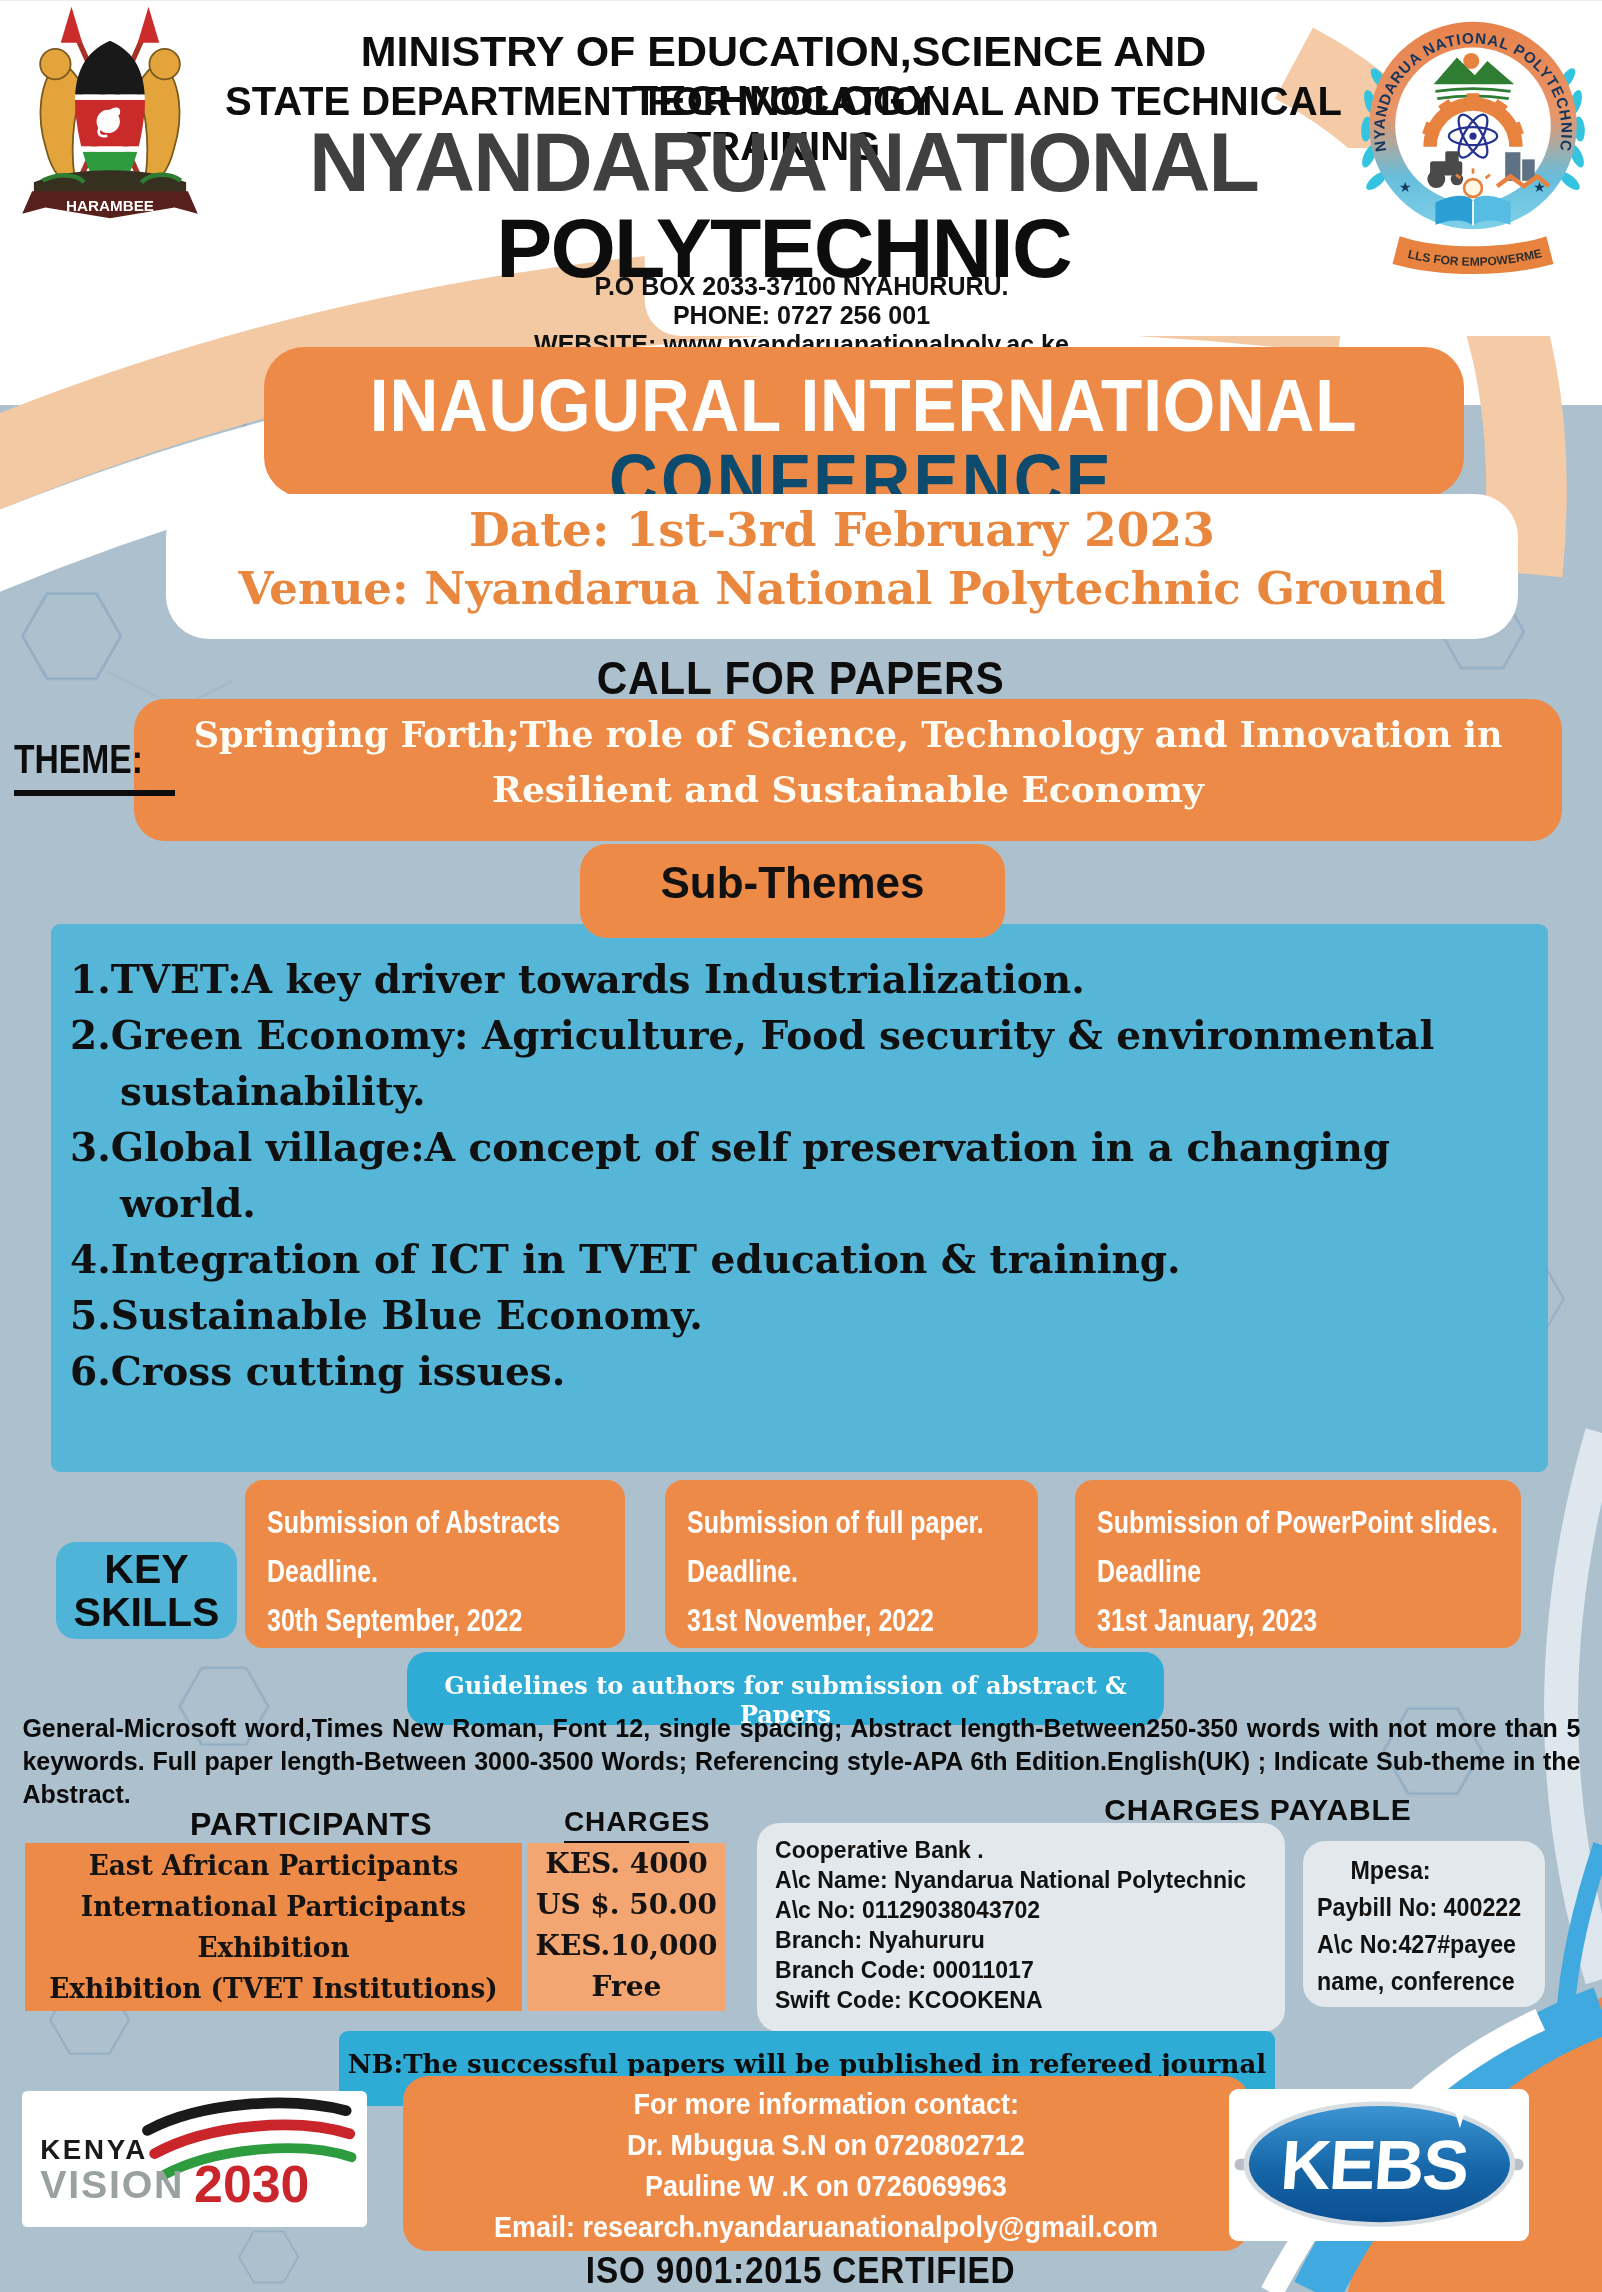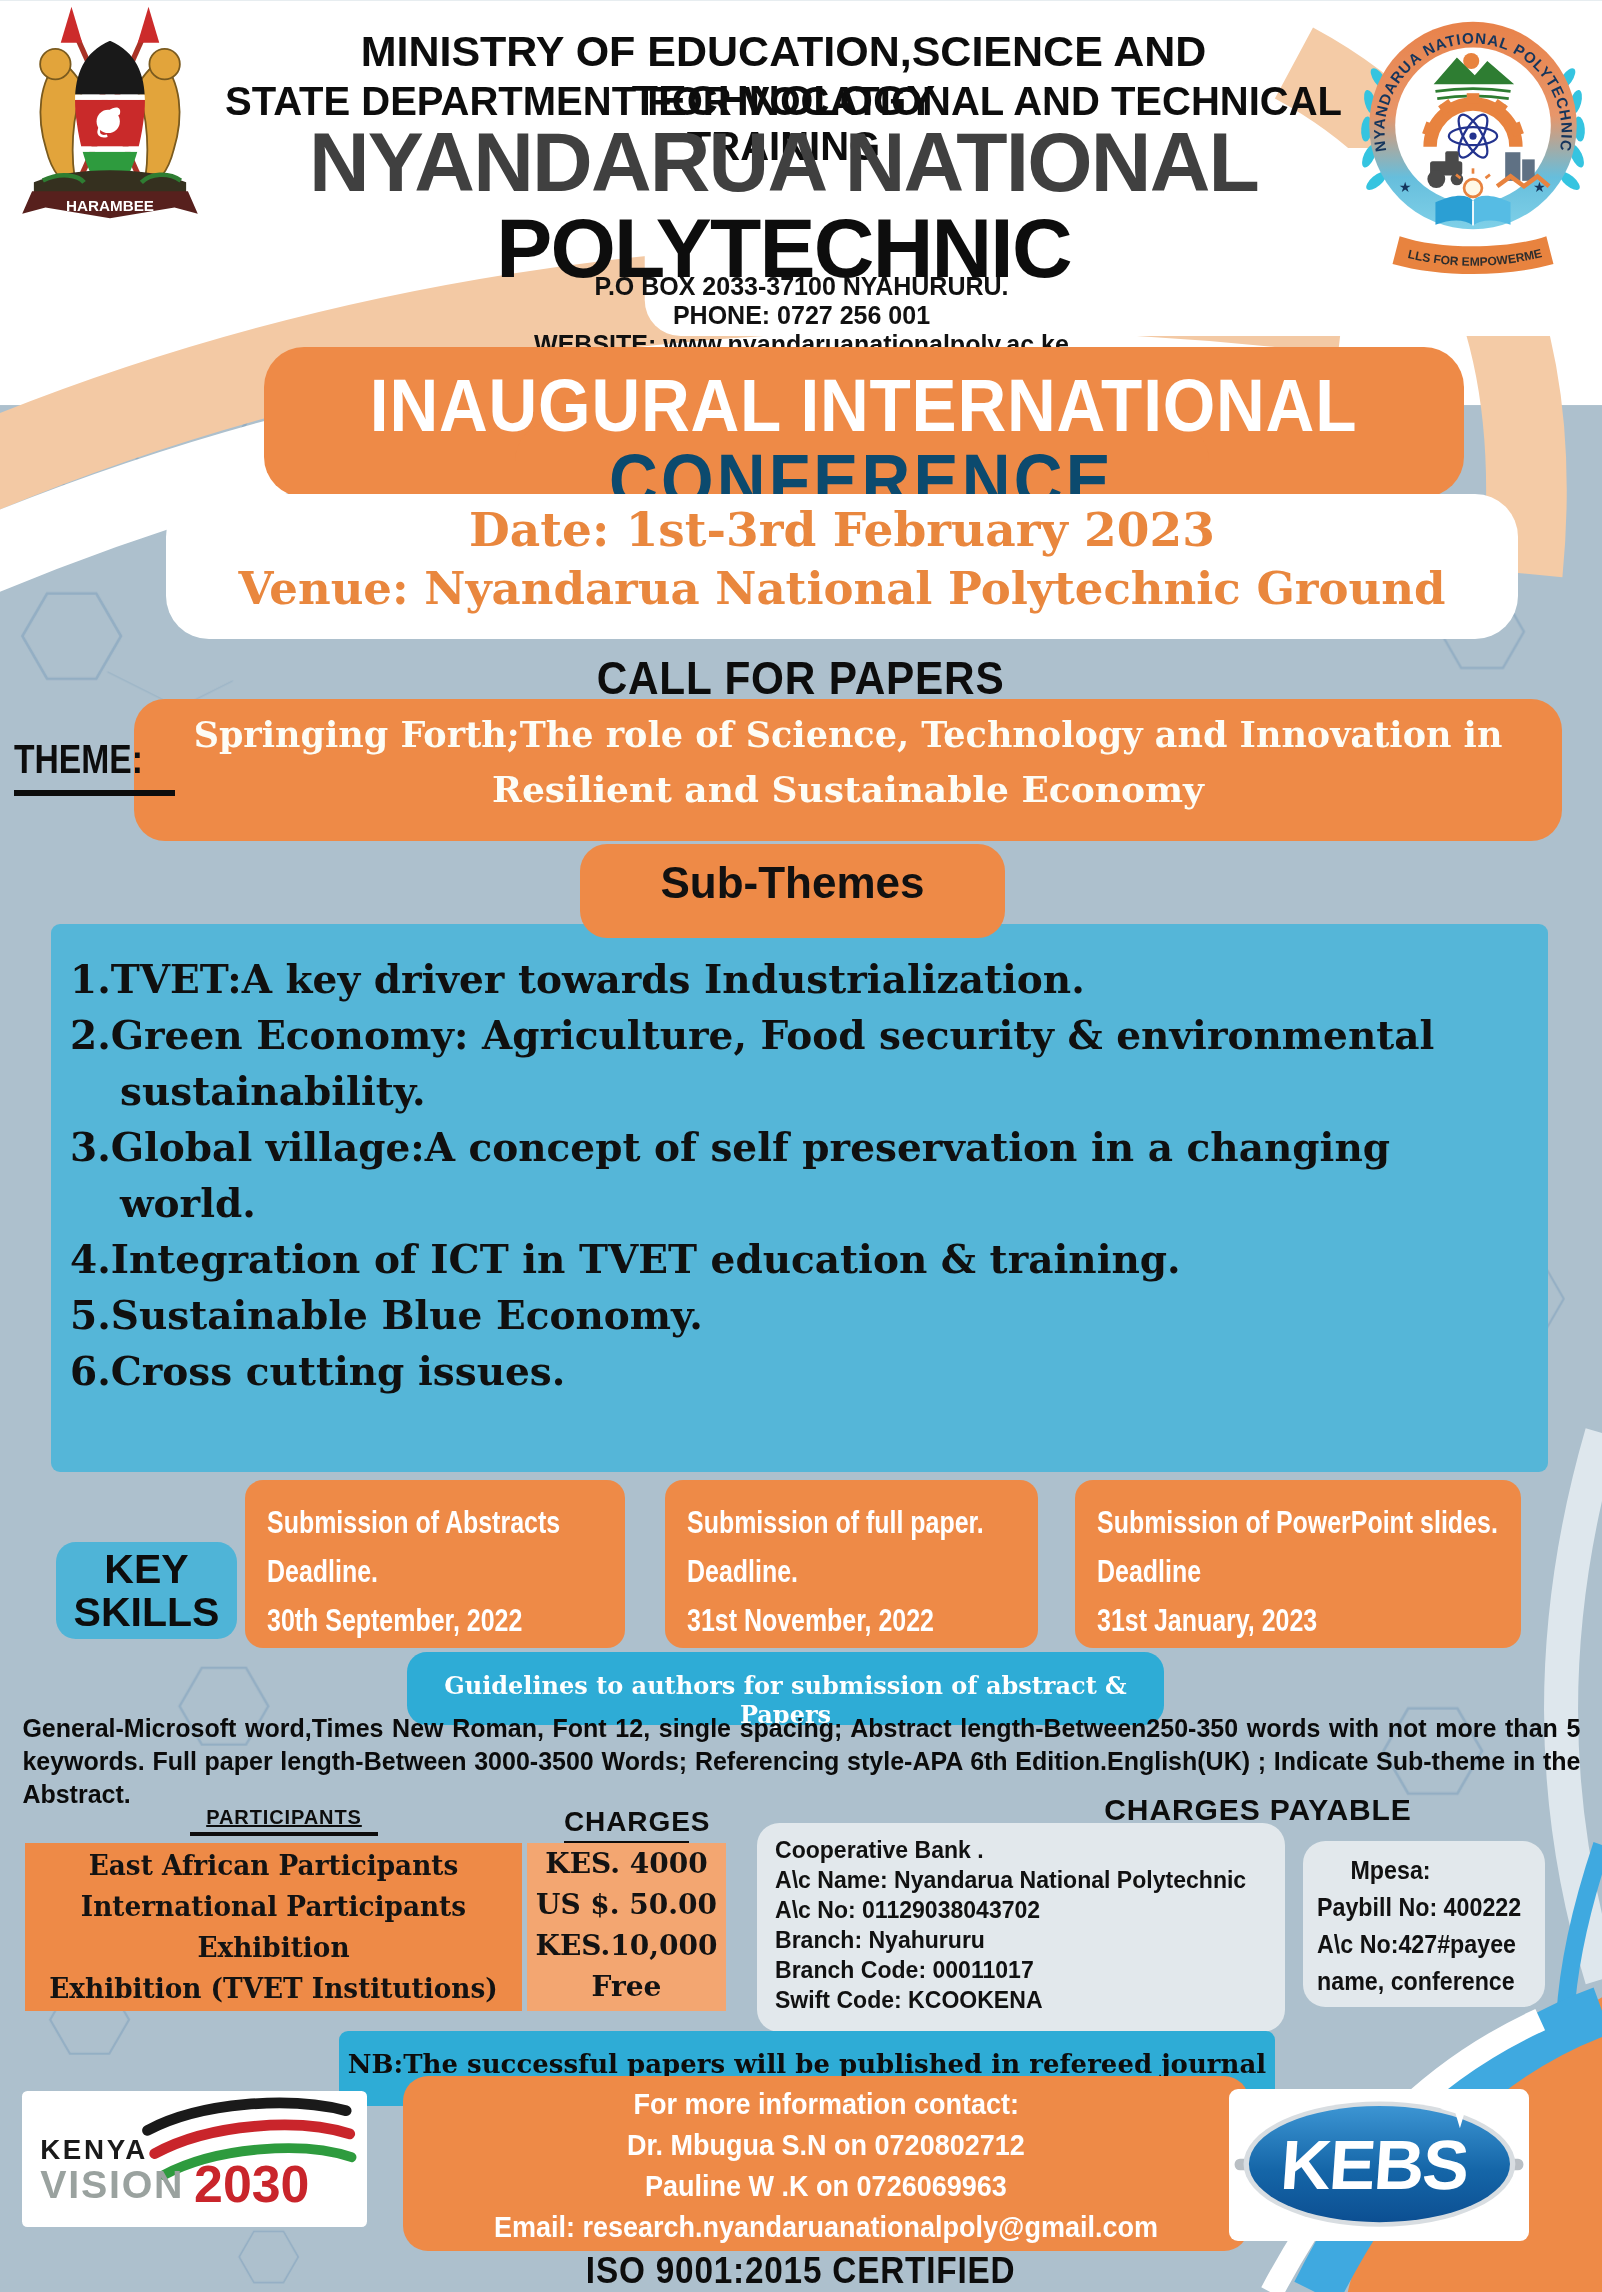"PARTICIPANTS" .hPart { font-size: 20px -> 32px; text-decoration: underline -> none }
